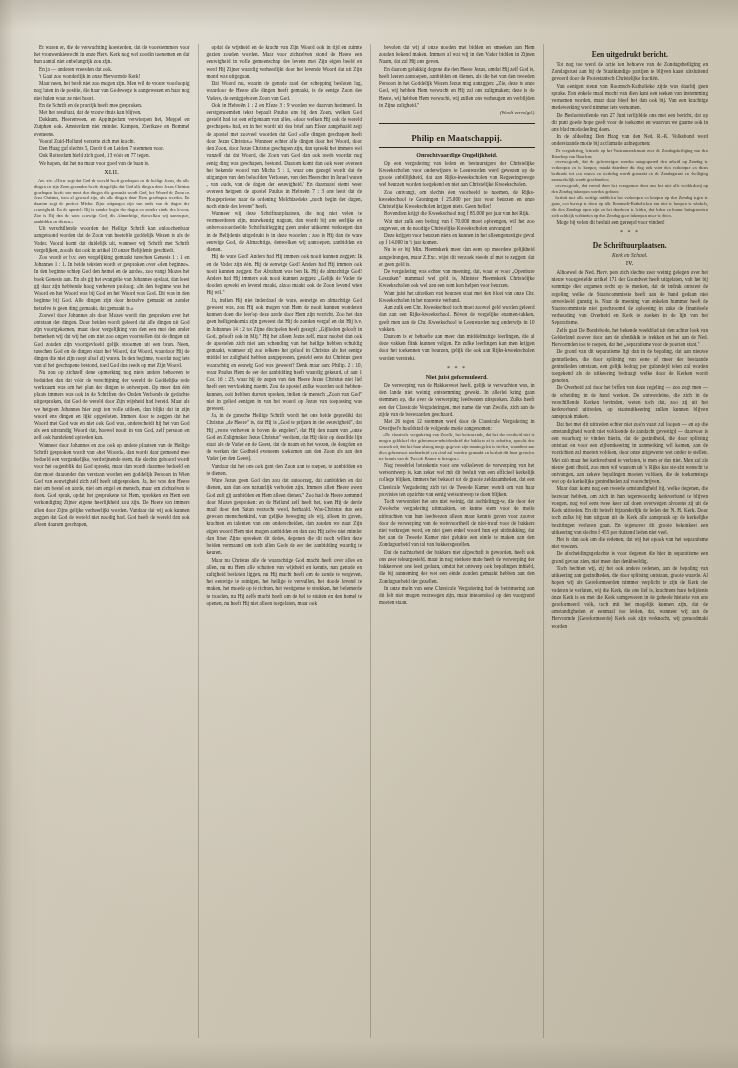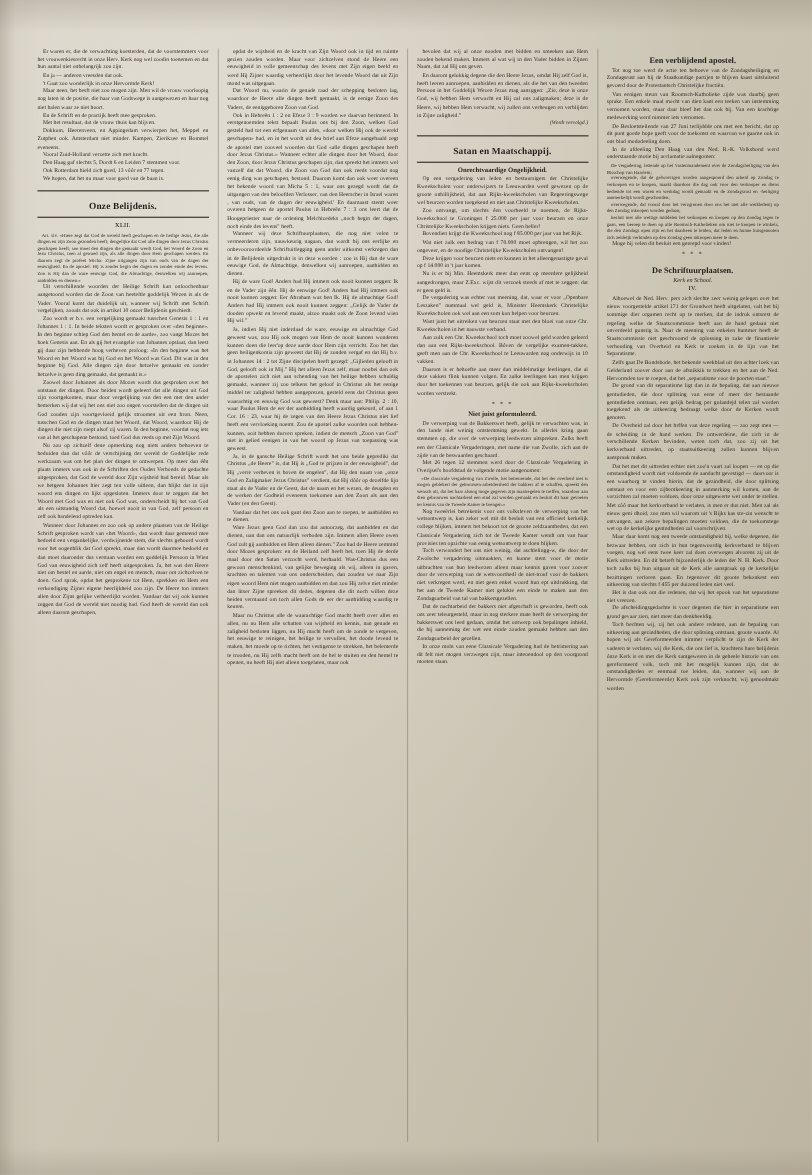"Een verblijdend apostel." div.head-plain { text: verblijdend apostel -> uitgedrukt bericht }
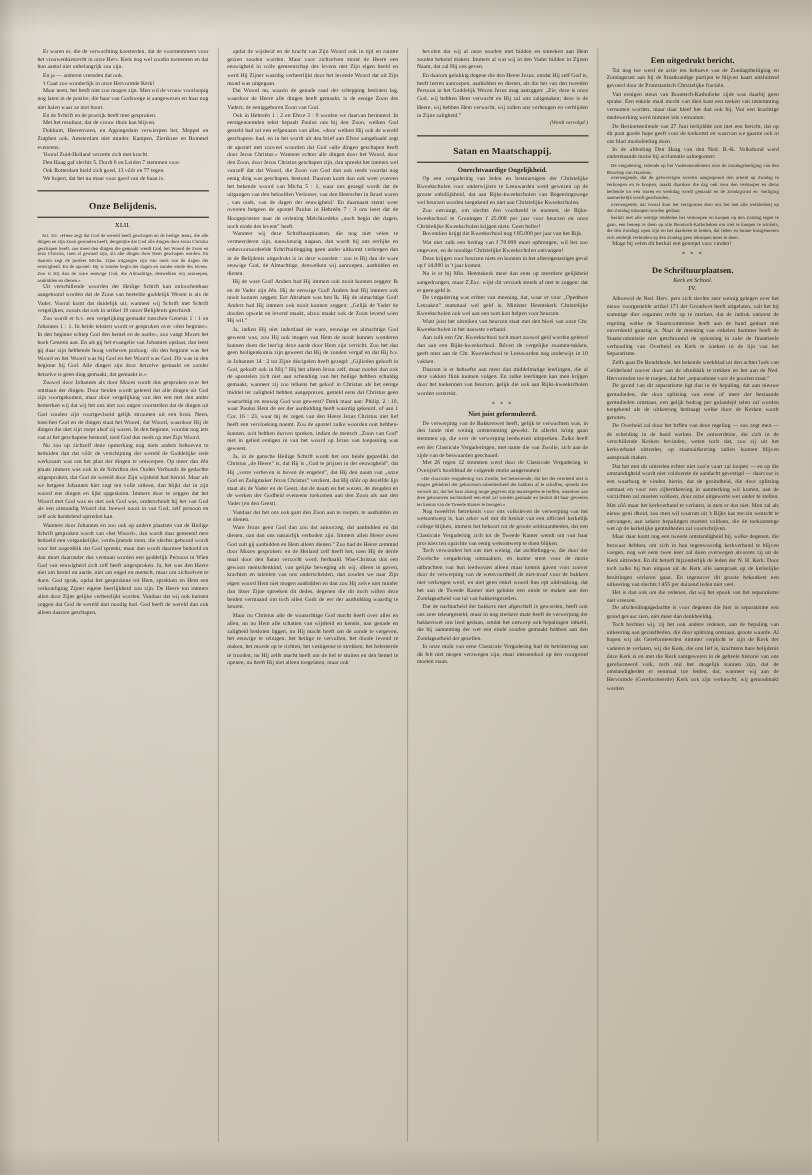"Satan en Maatschappij." span.t { text: Satan -> Philip }
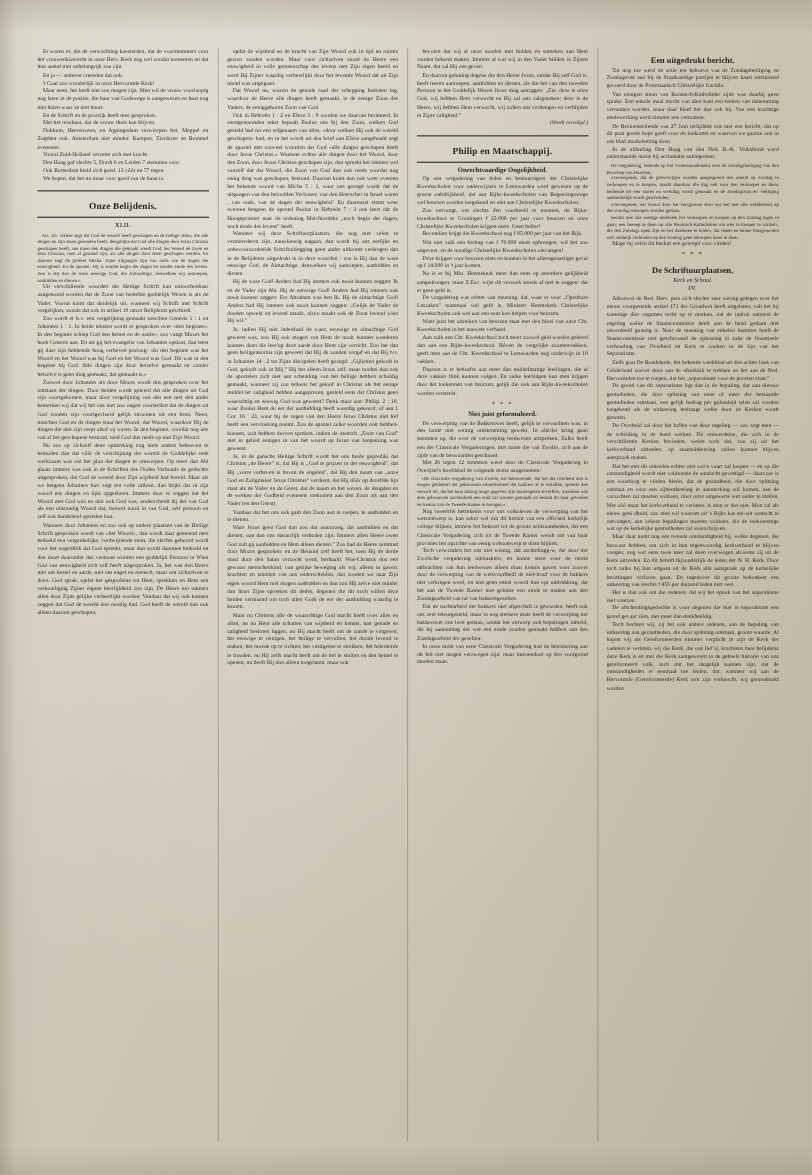"Onze Belijdenis." div.head-box { html: <div> <span>Onze Belijdenis.</span> </div> -> none }
